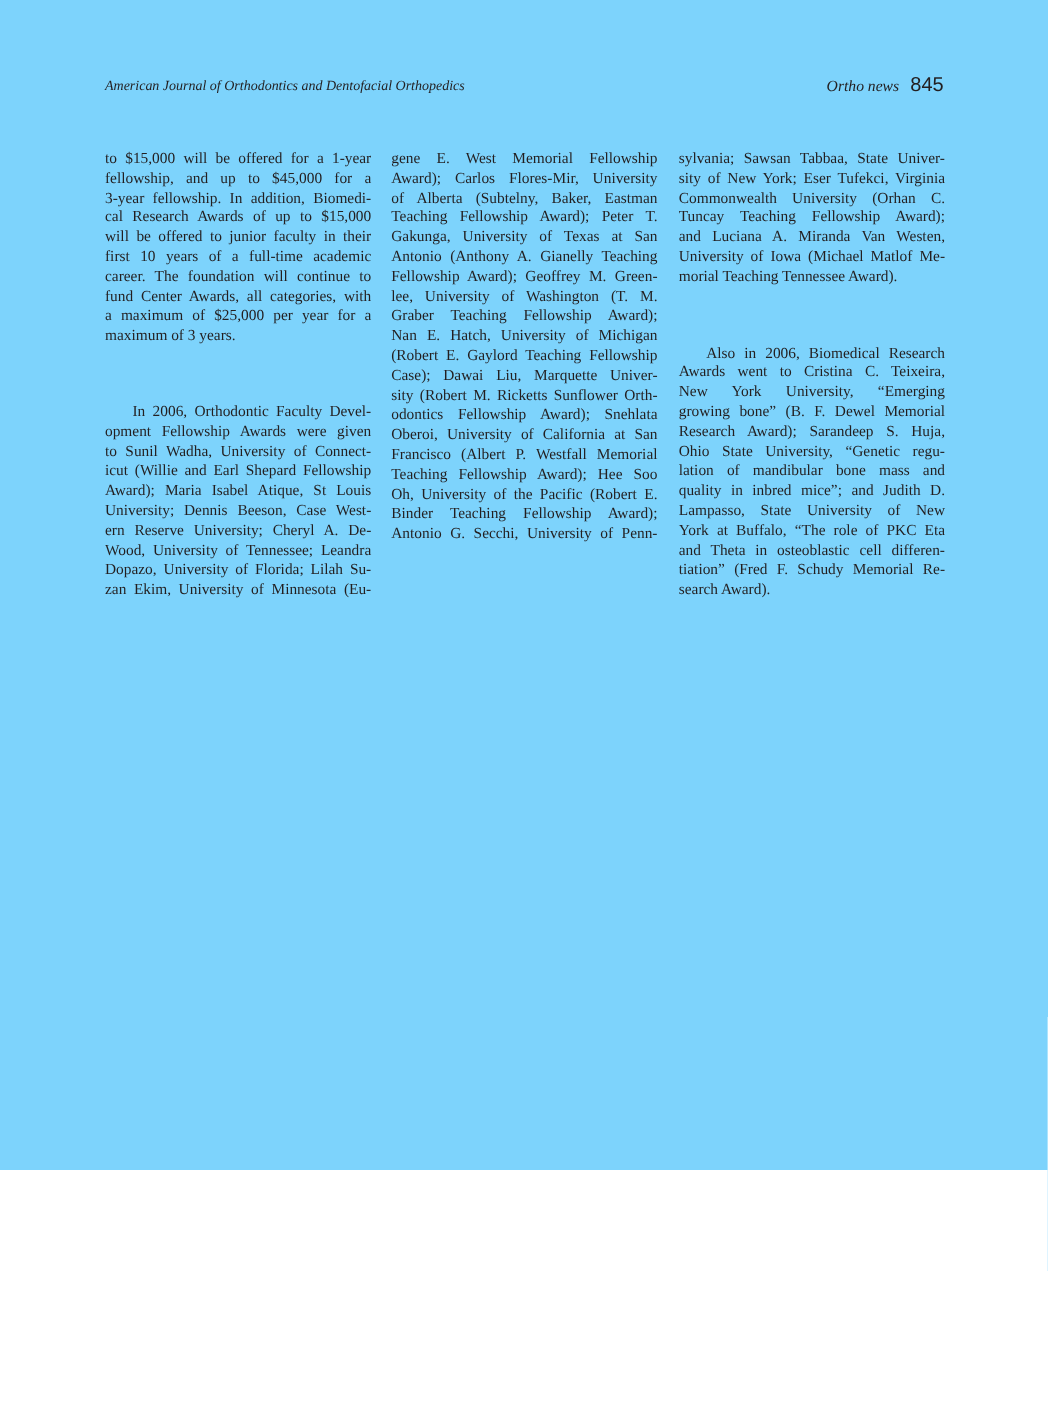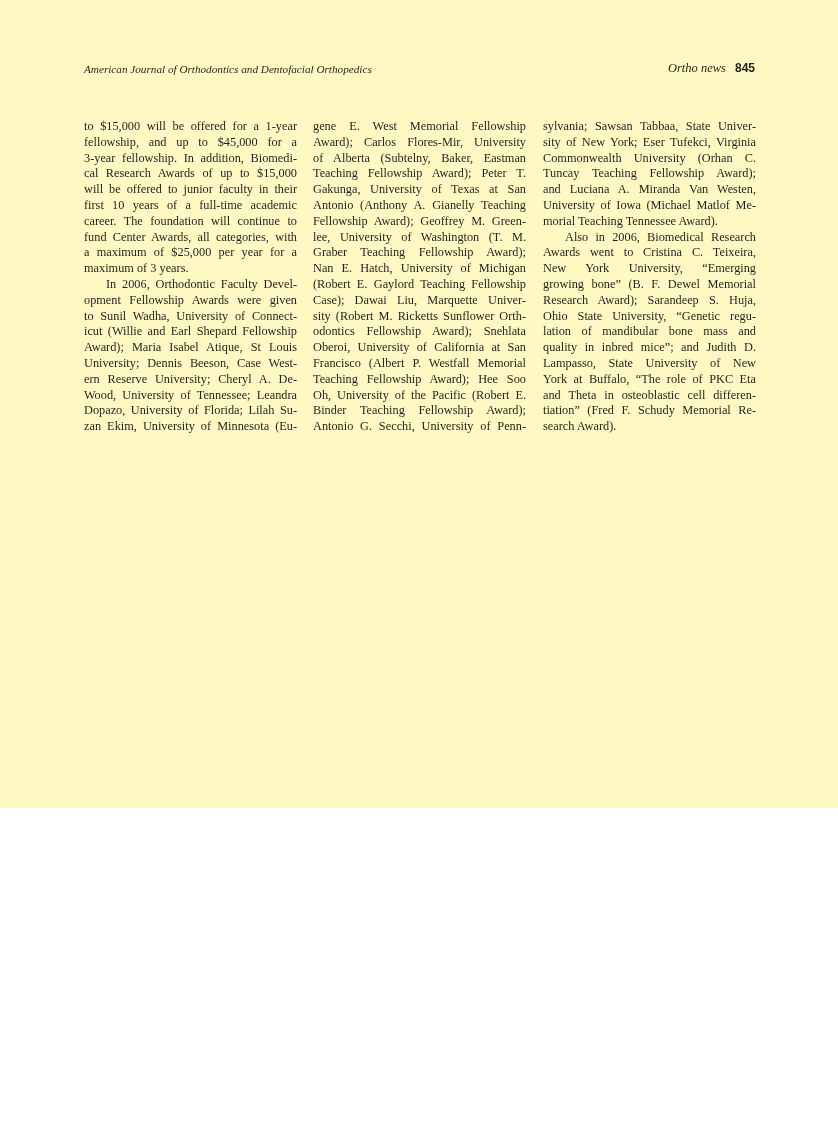"American Journal of Orthodontics and" .page { background: #fef9c3 -> #7dd3fc; height: 808px -> 936px }
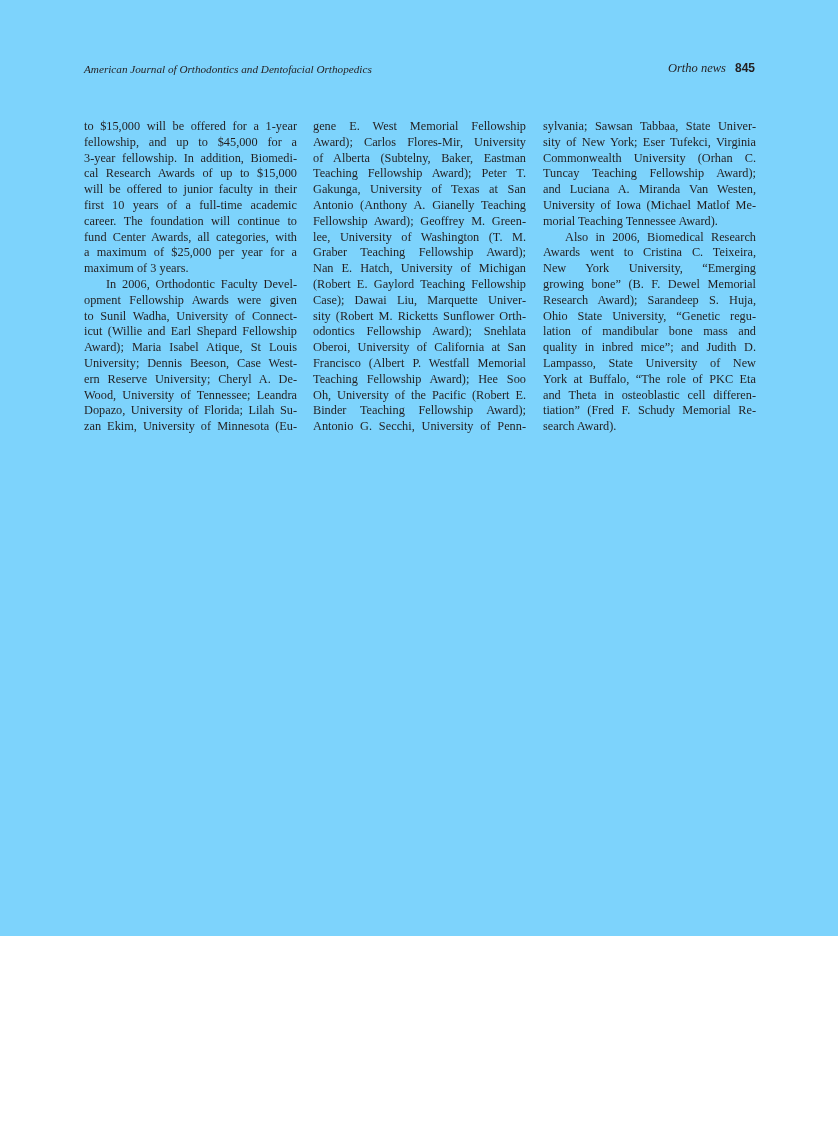"845" .running-head-right .pageno { font-size: 12px -> 16px; font-weight: bold -> normal }
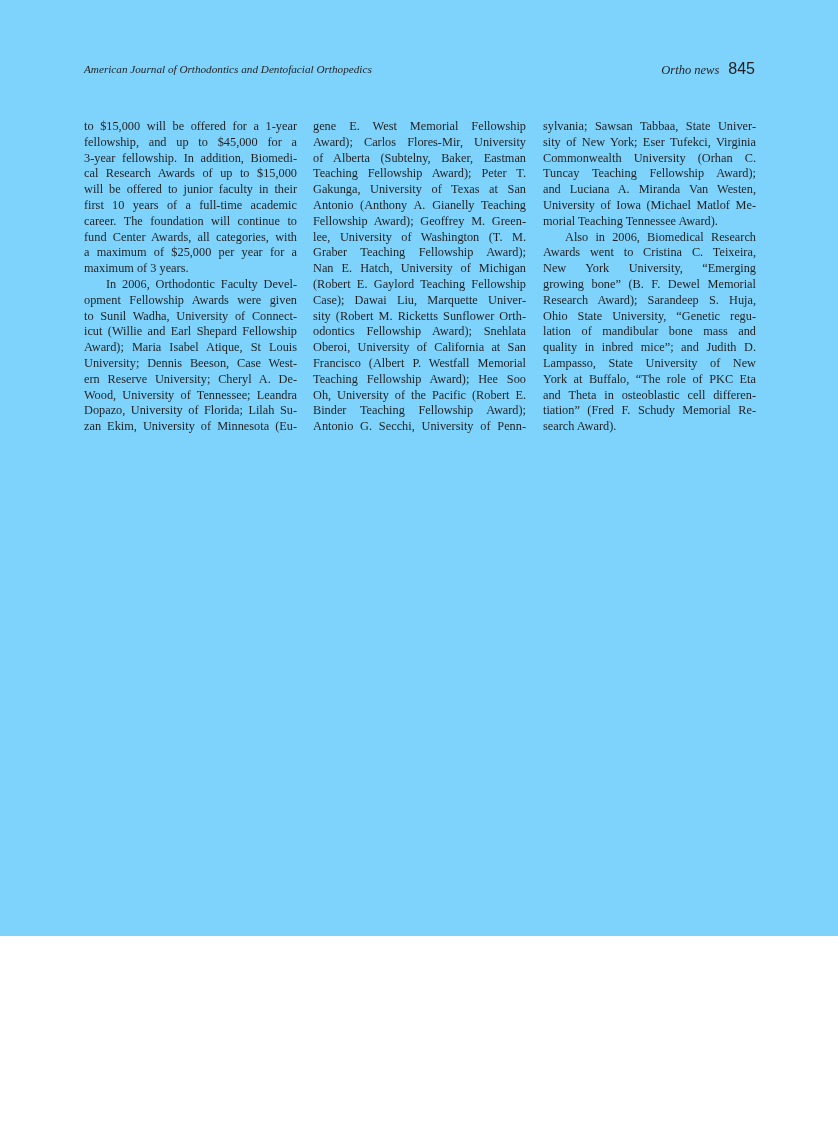"Also in 2006, Biomedical Research" .line.indent { margin-top: none -> 45px }
